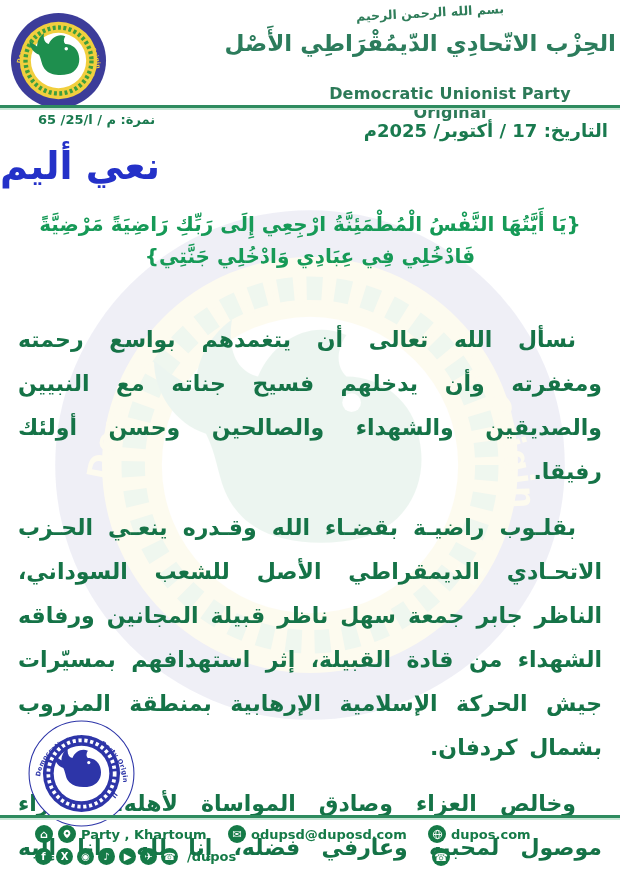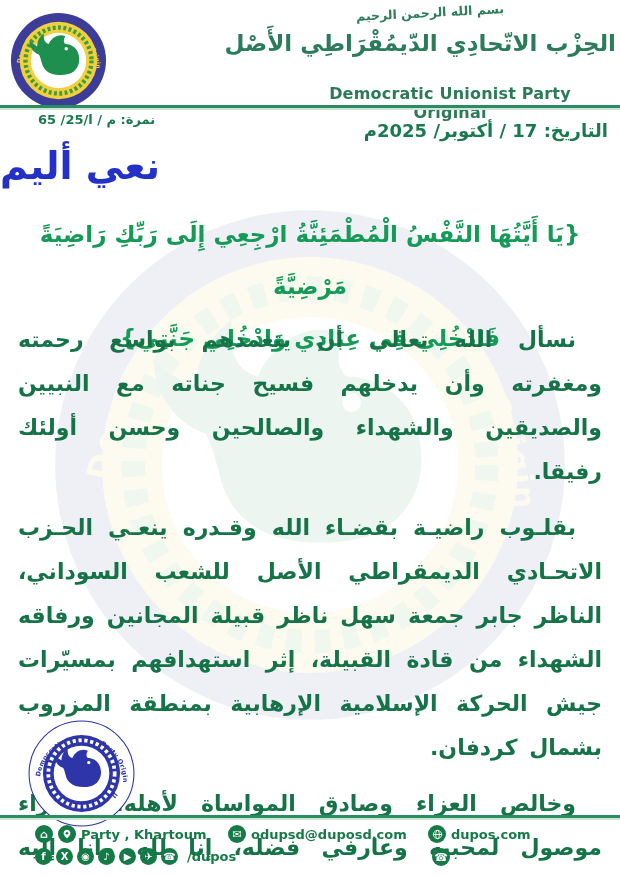"{يَا أَيَّتُهَا النَّفْسُ" .verse { font-size: 23px -> 20px; line-height: 52px -> 32px }
